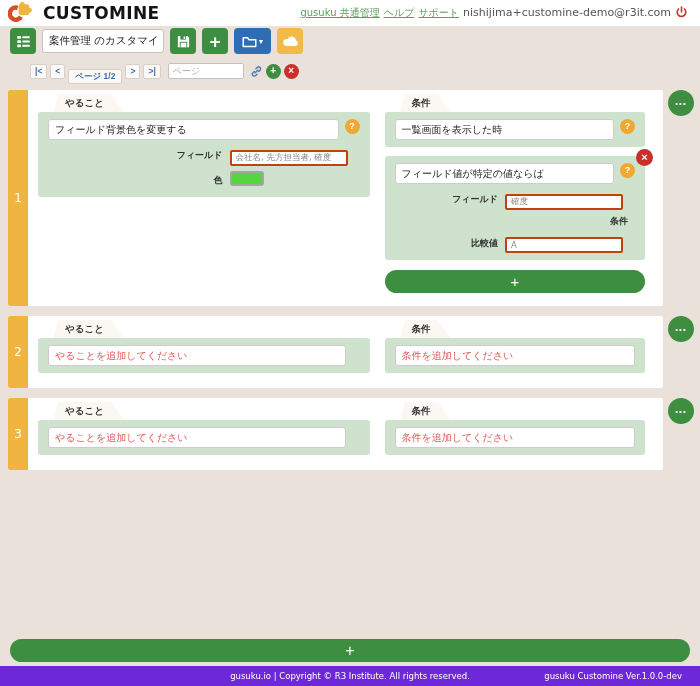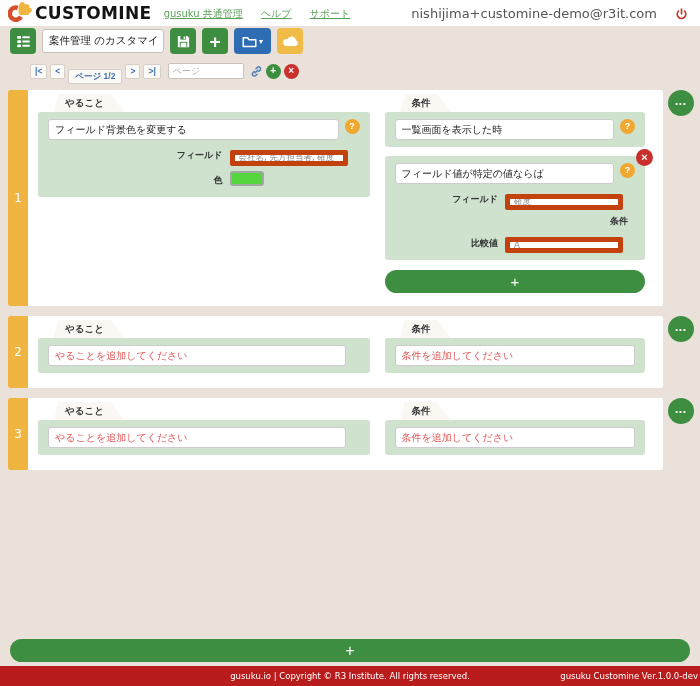"CUSTOMINE" .logo { gap: 3px -> 11px }
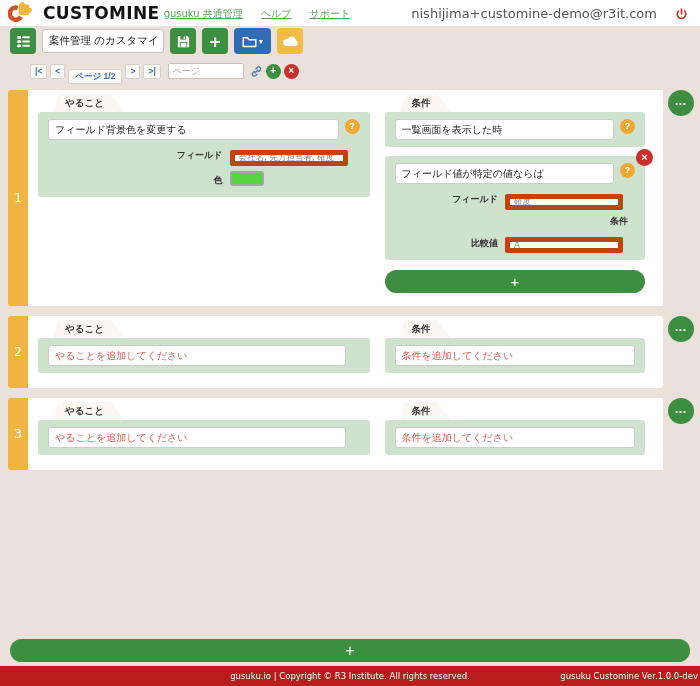"gusuku 共通管理" .topnav { align-items: flex-end -> flex-start; gap: 18px -> 4px }
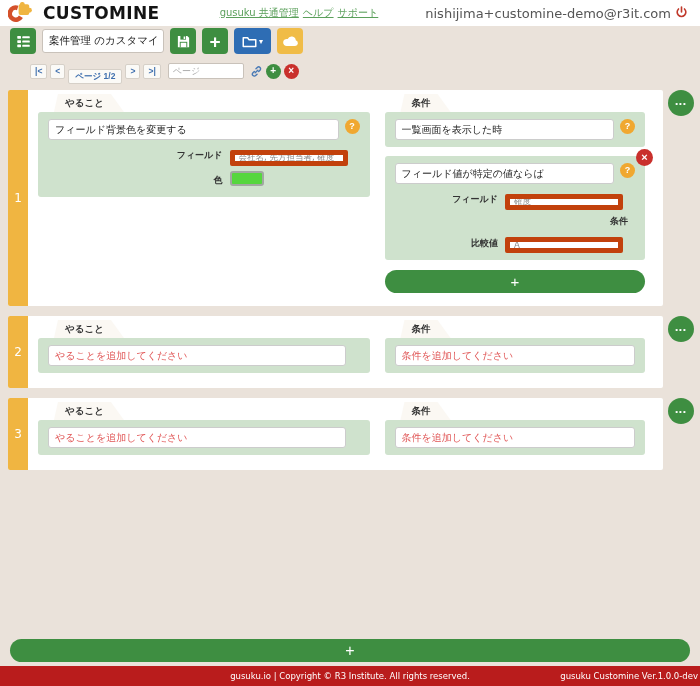"nishijima+customine-demo@r3it.com" .email { font-size: 13px -> 11px; margin-left: 43px -> none }
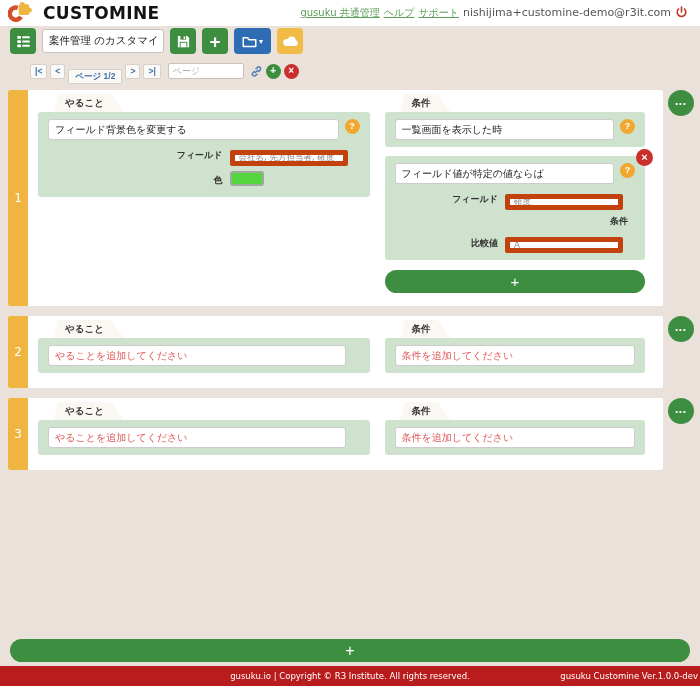"会社名, 先方担当者, 確度" .field-input { border: 5px solid #c2410c -> 2px solid #c2410c }
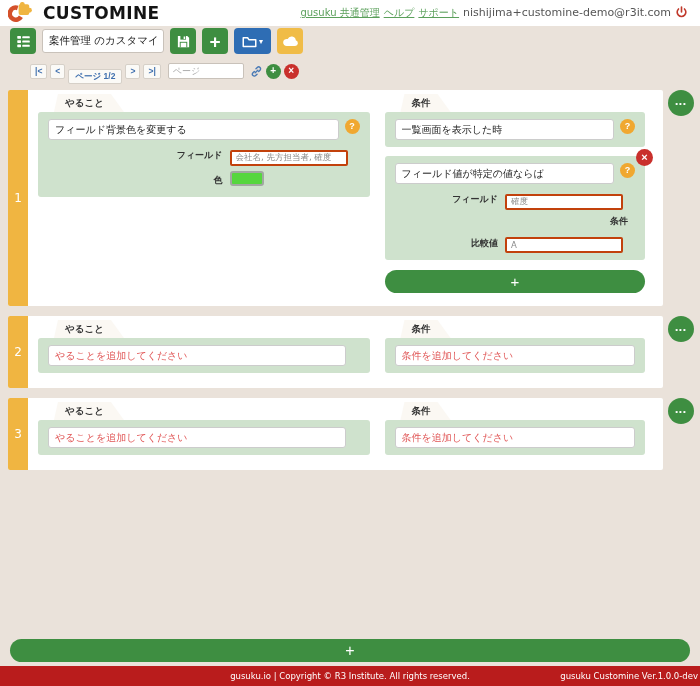"gusuku.io | Copyright © R3" .footer { background: #b91c1c -> #6d28d9 }
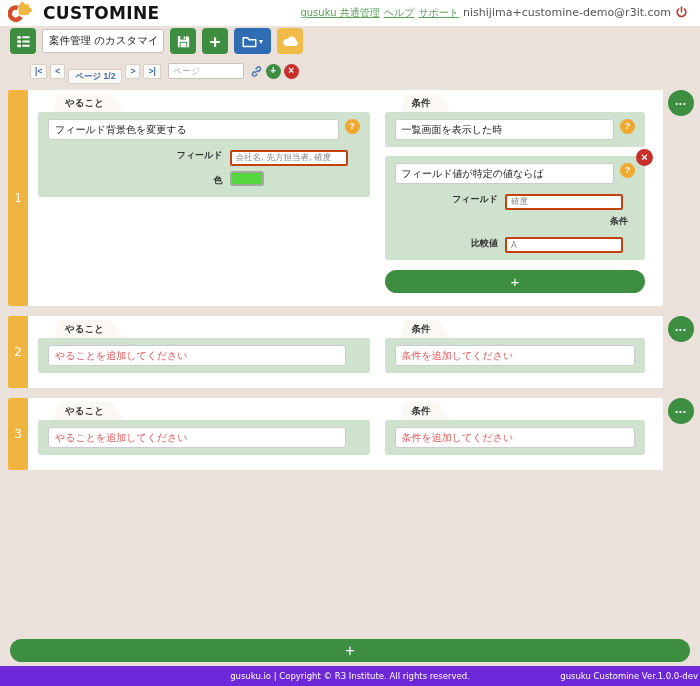"gusuku Customine Ver.1.0.0-dev" .footer .ver { right: 2px -> 18px }
